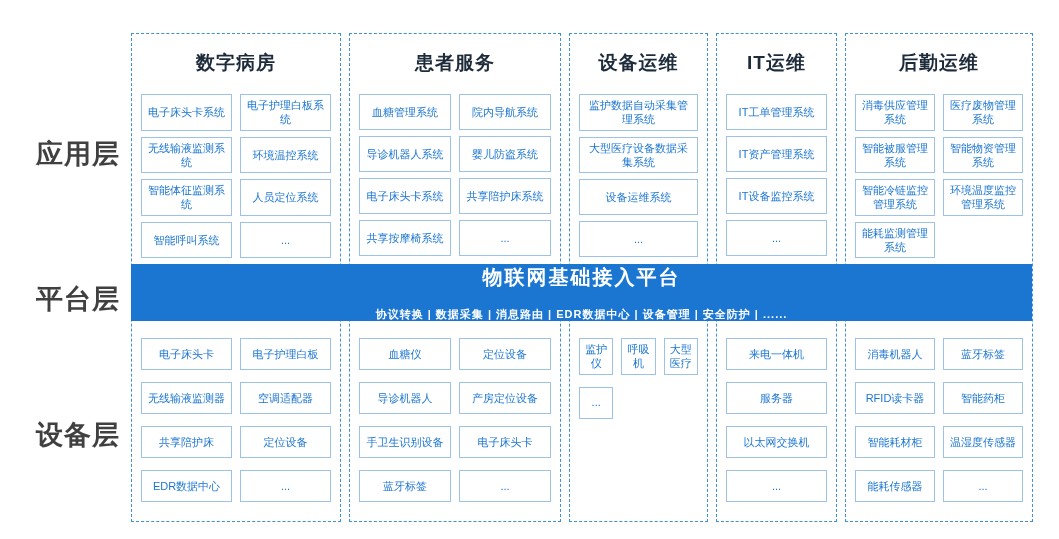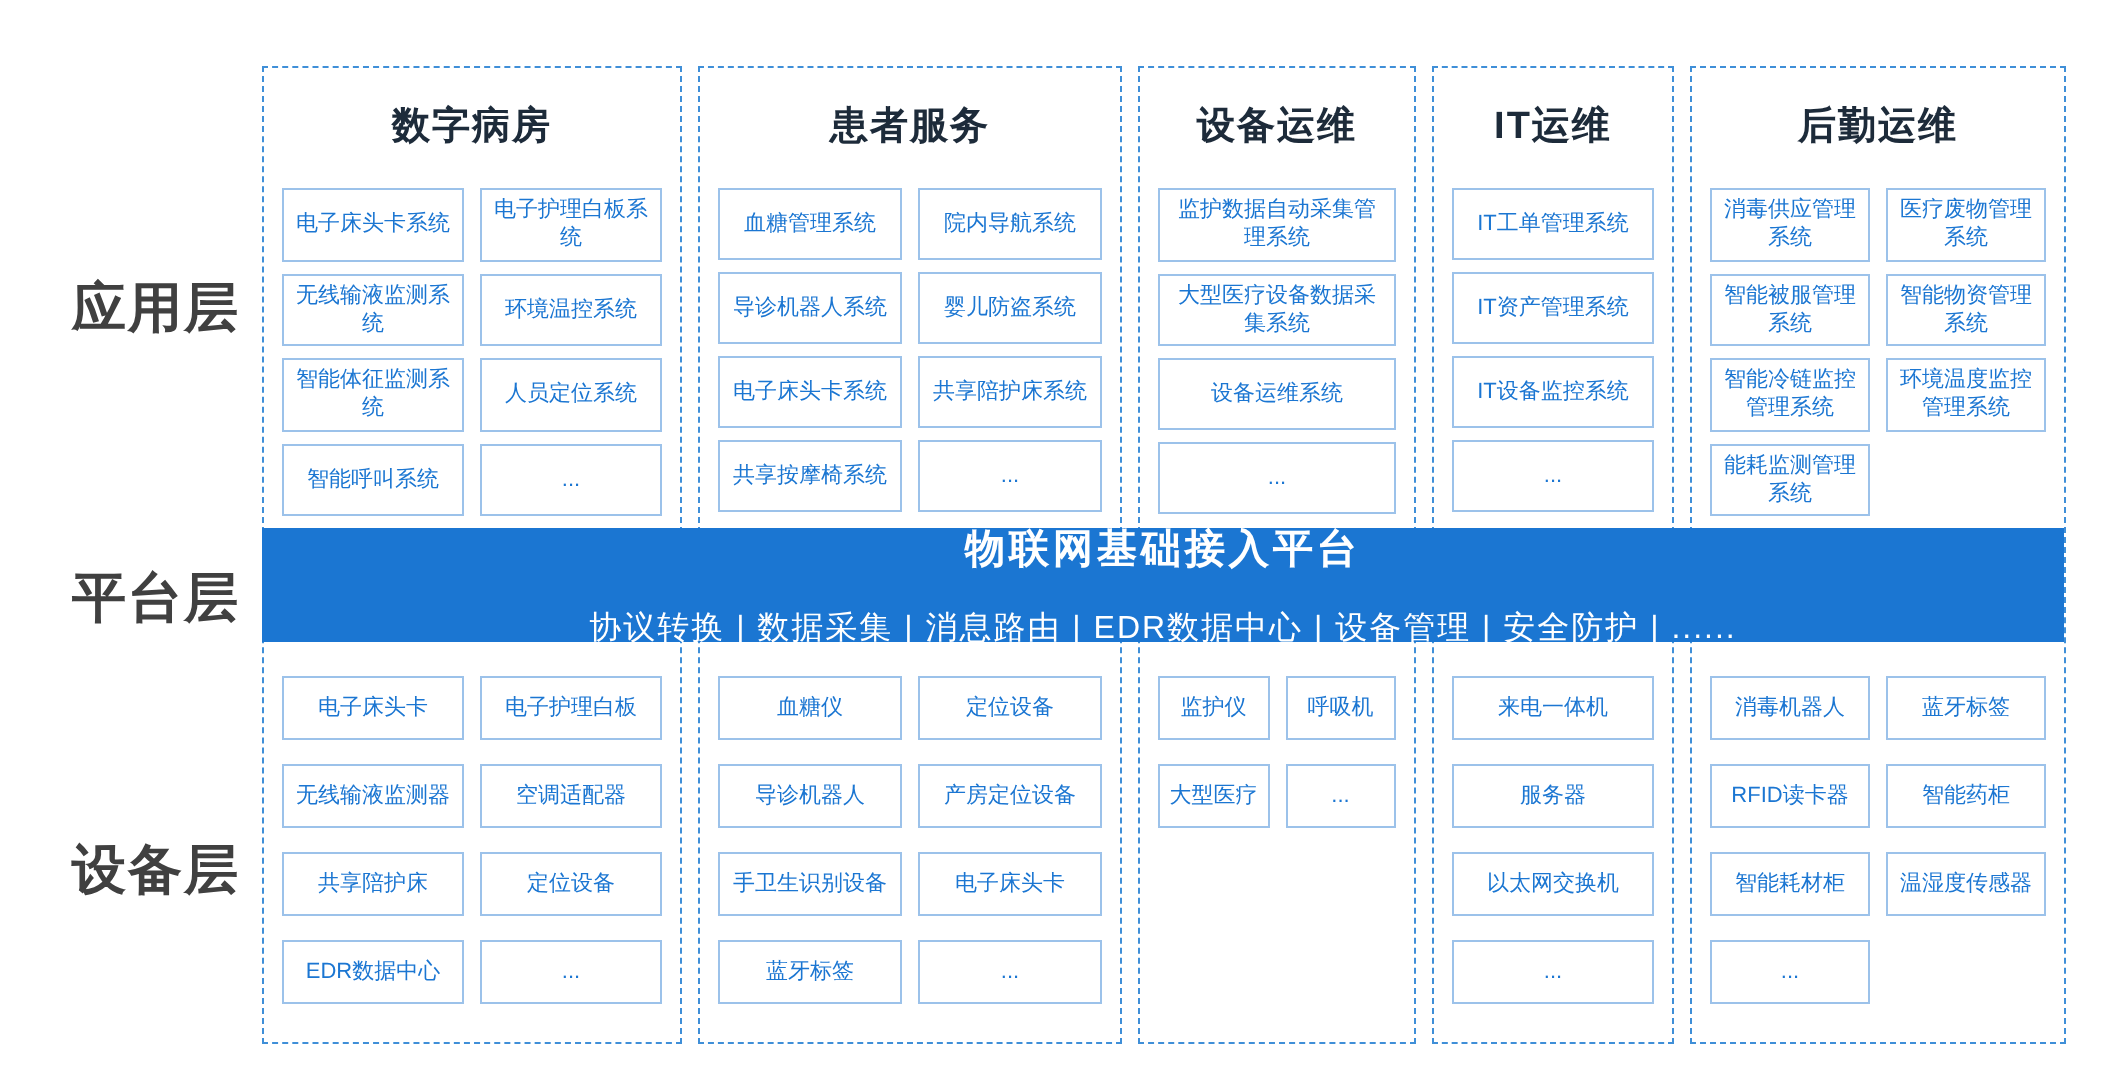"协议转换 | 数据采集 | 消息路由" .banner-subtitle { font-size: 16px -> 11px; font-weight: none -> bold }
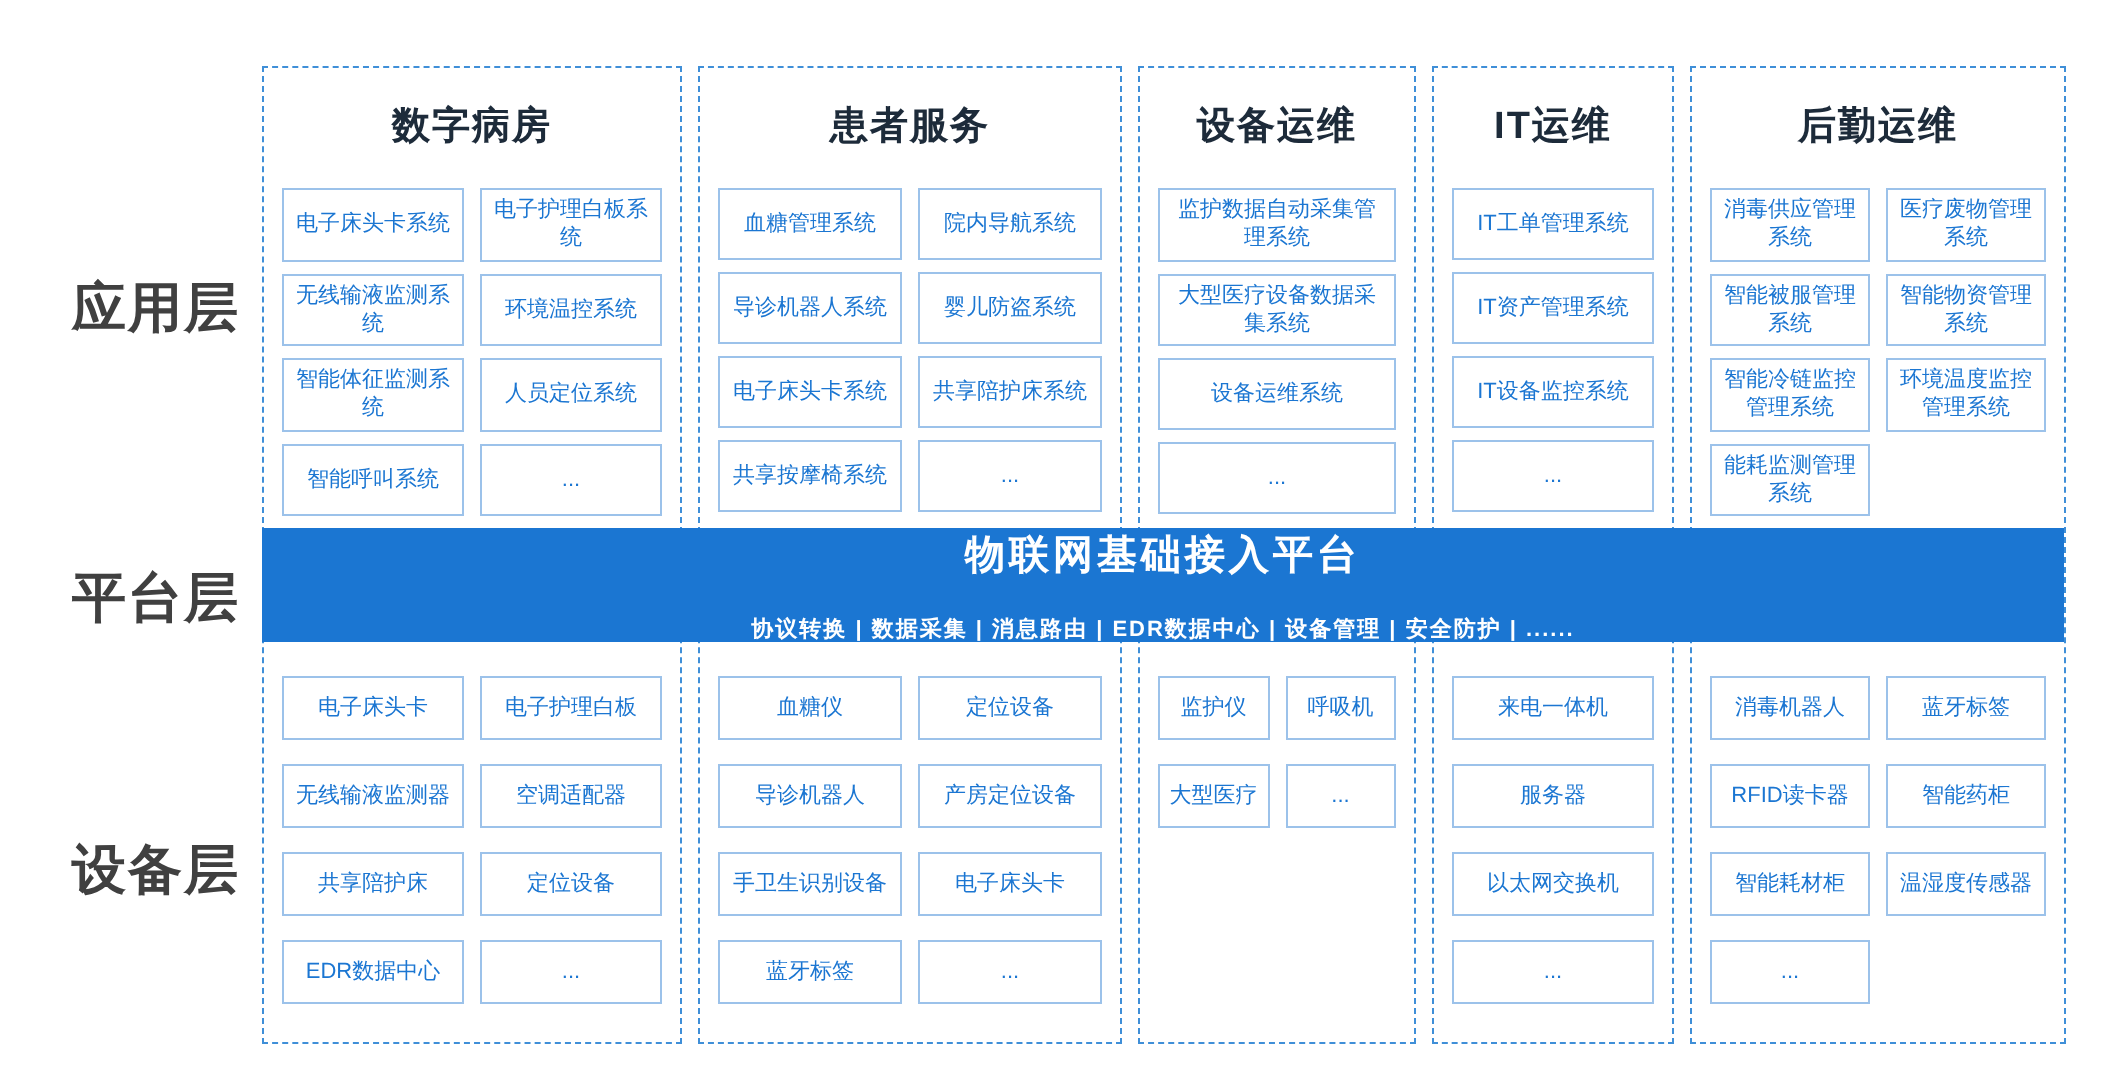"监护仪" div.grid { grid-template-columns: repeat(2, 1fr) -> repeat(3, 1fr) }
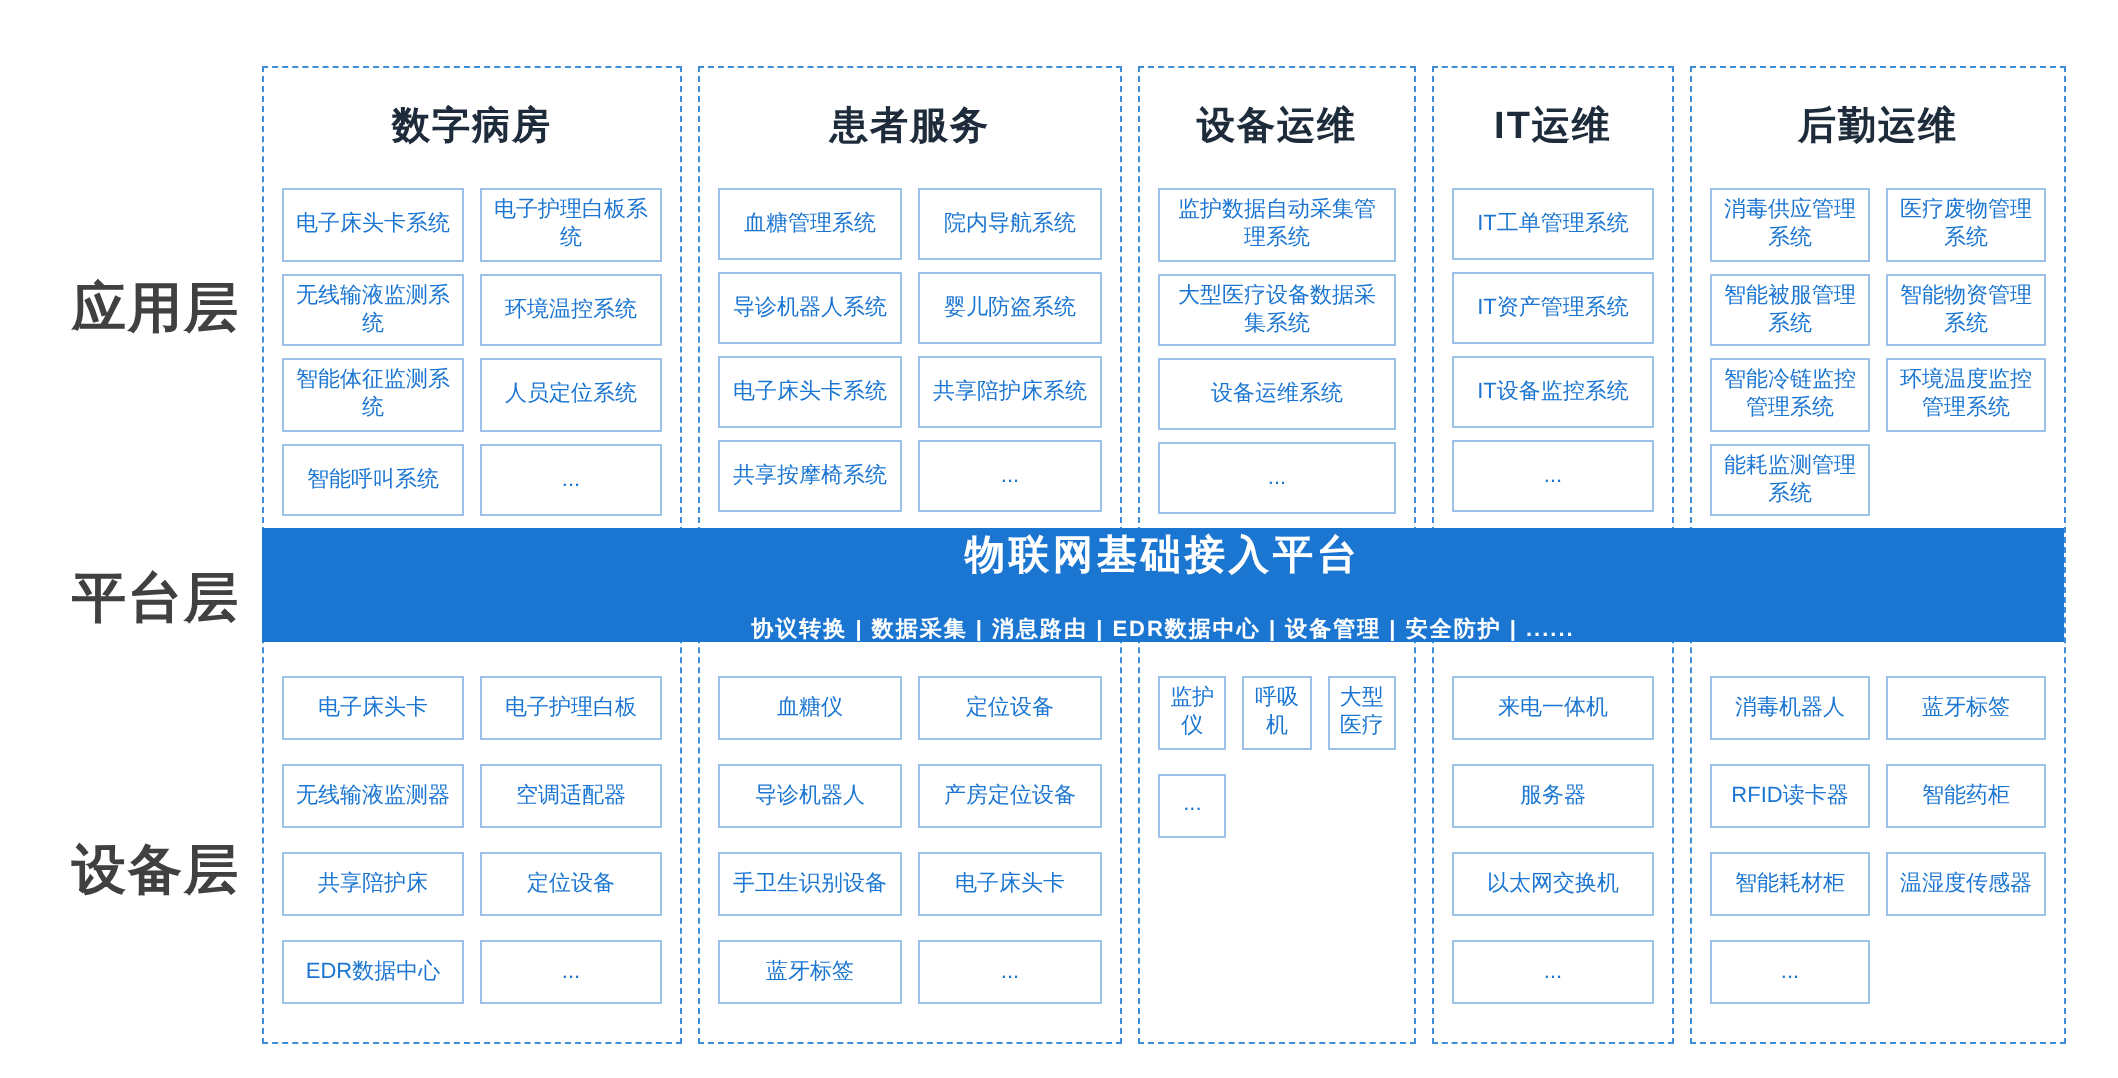"能耗传感器" div.item { html: none -> <div>能耗传感器</div> }
